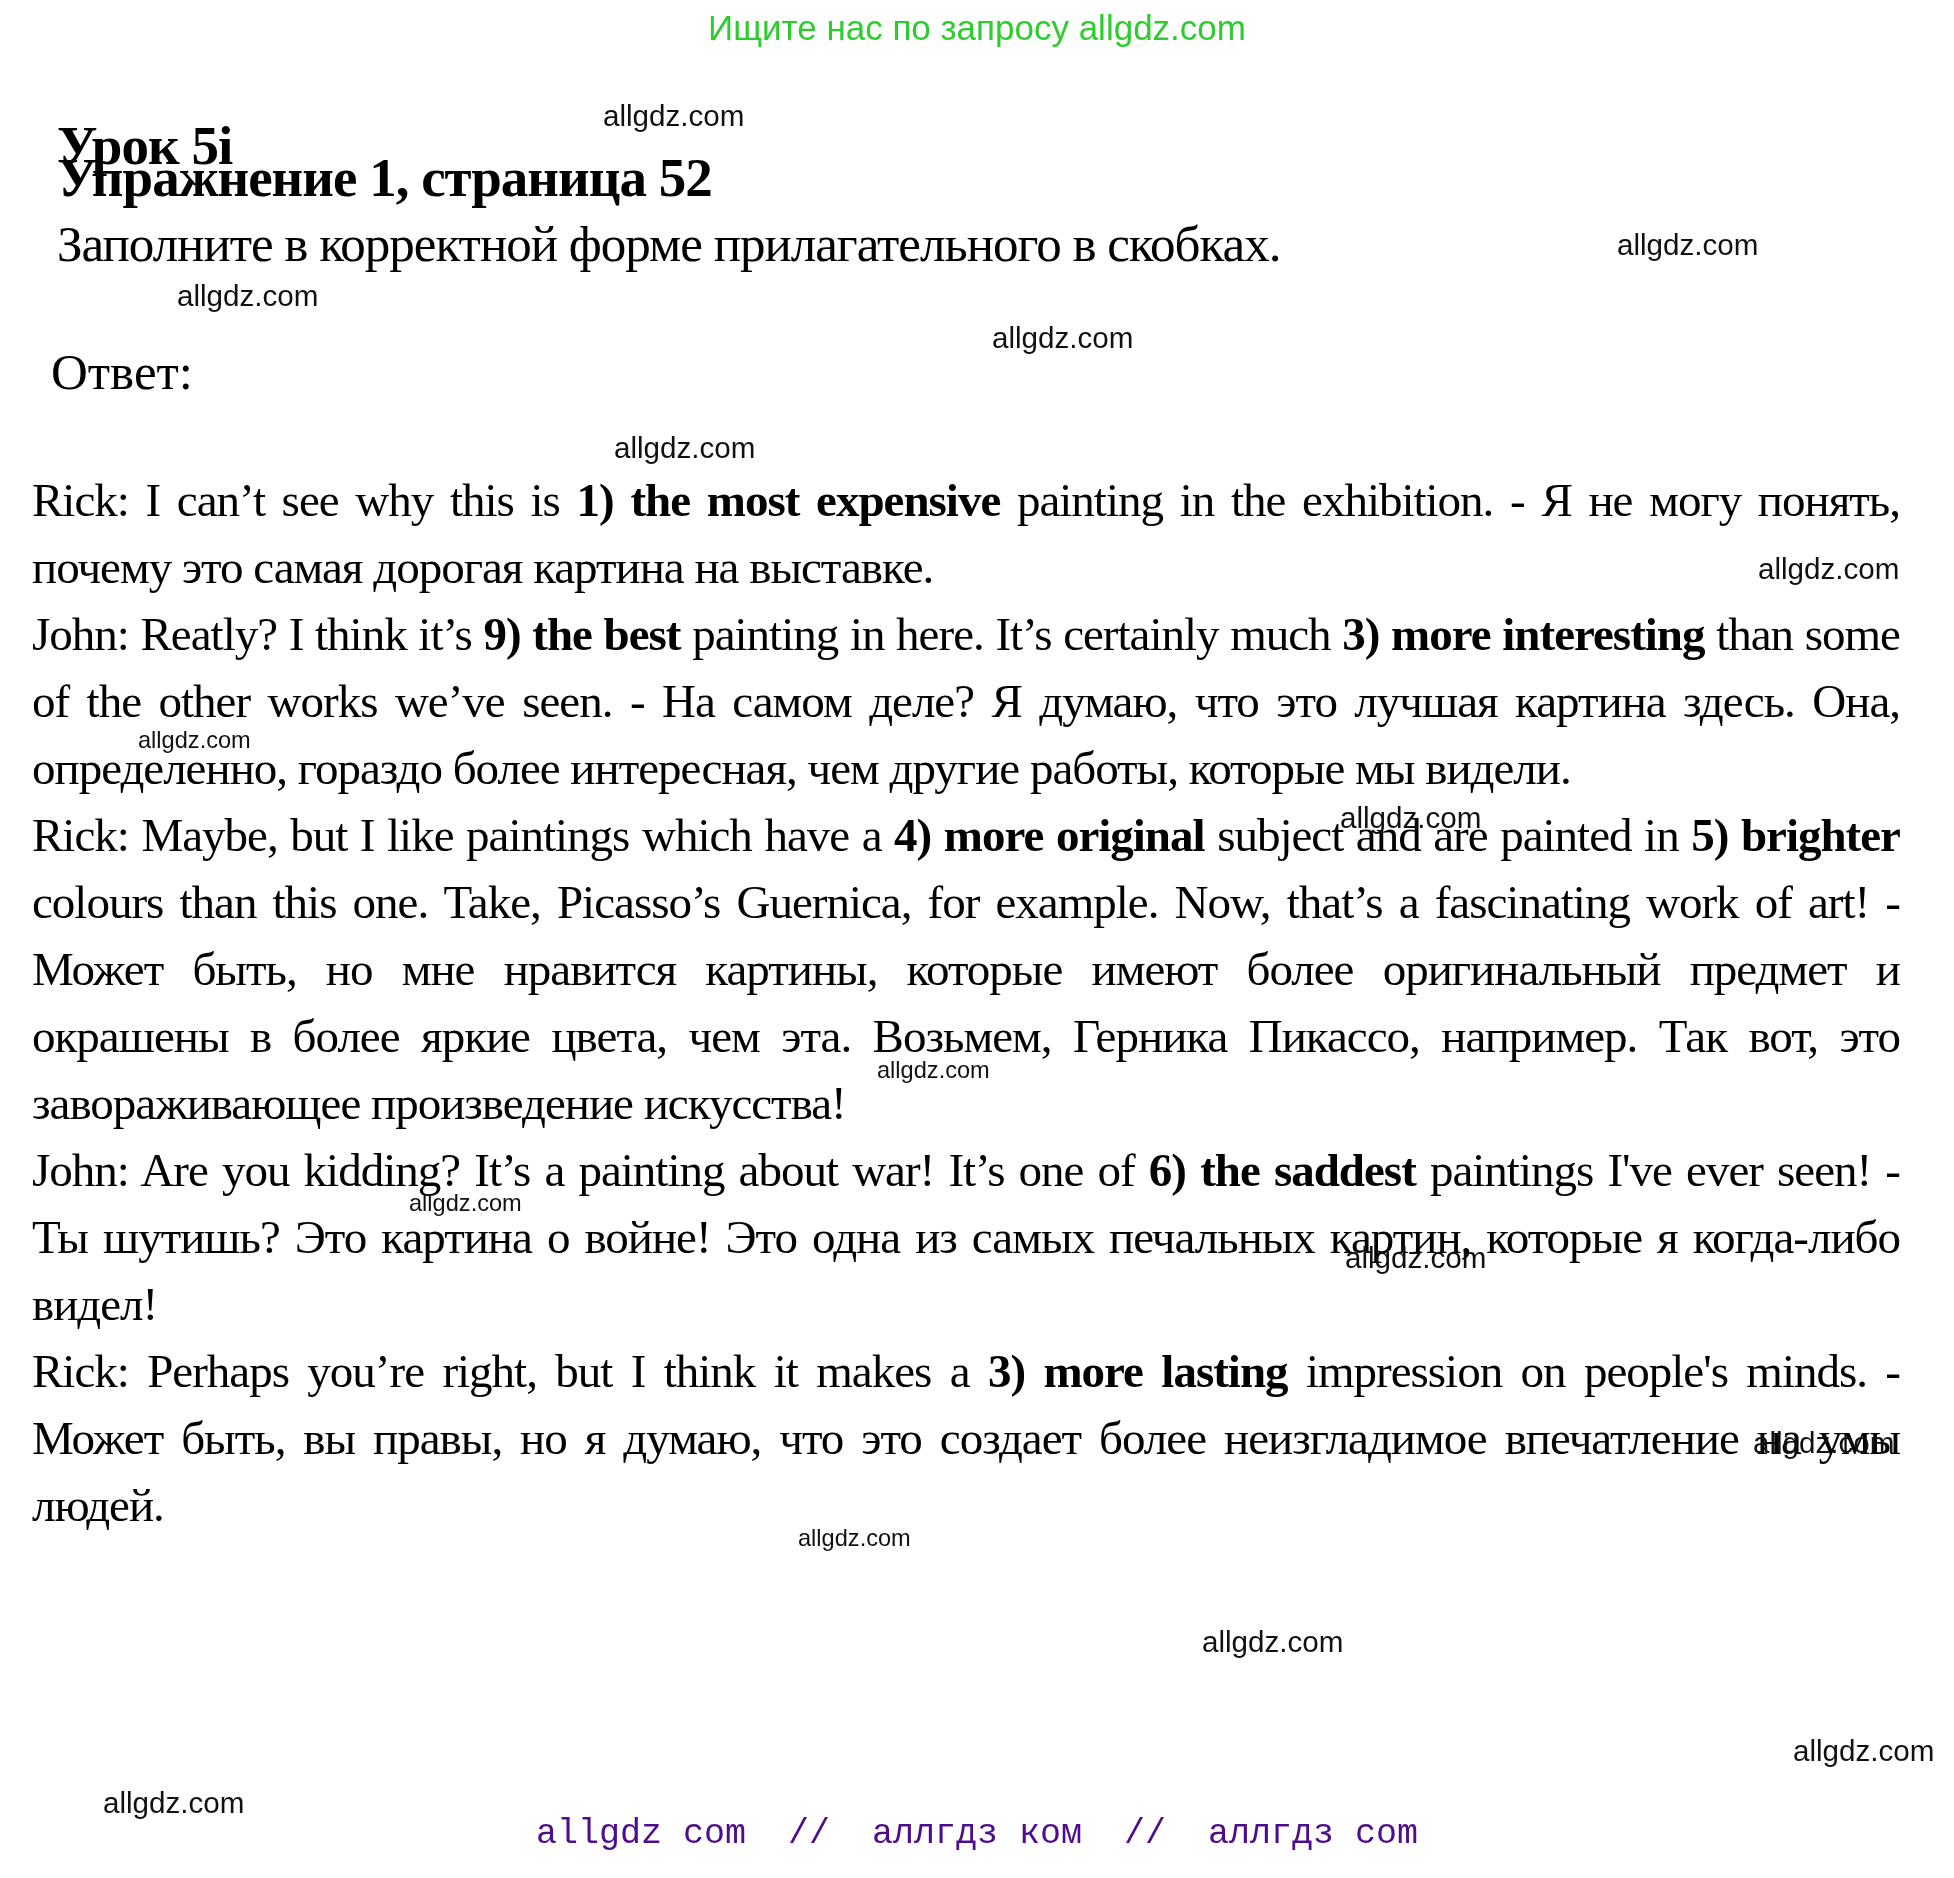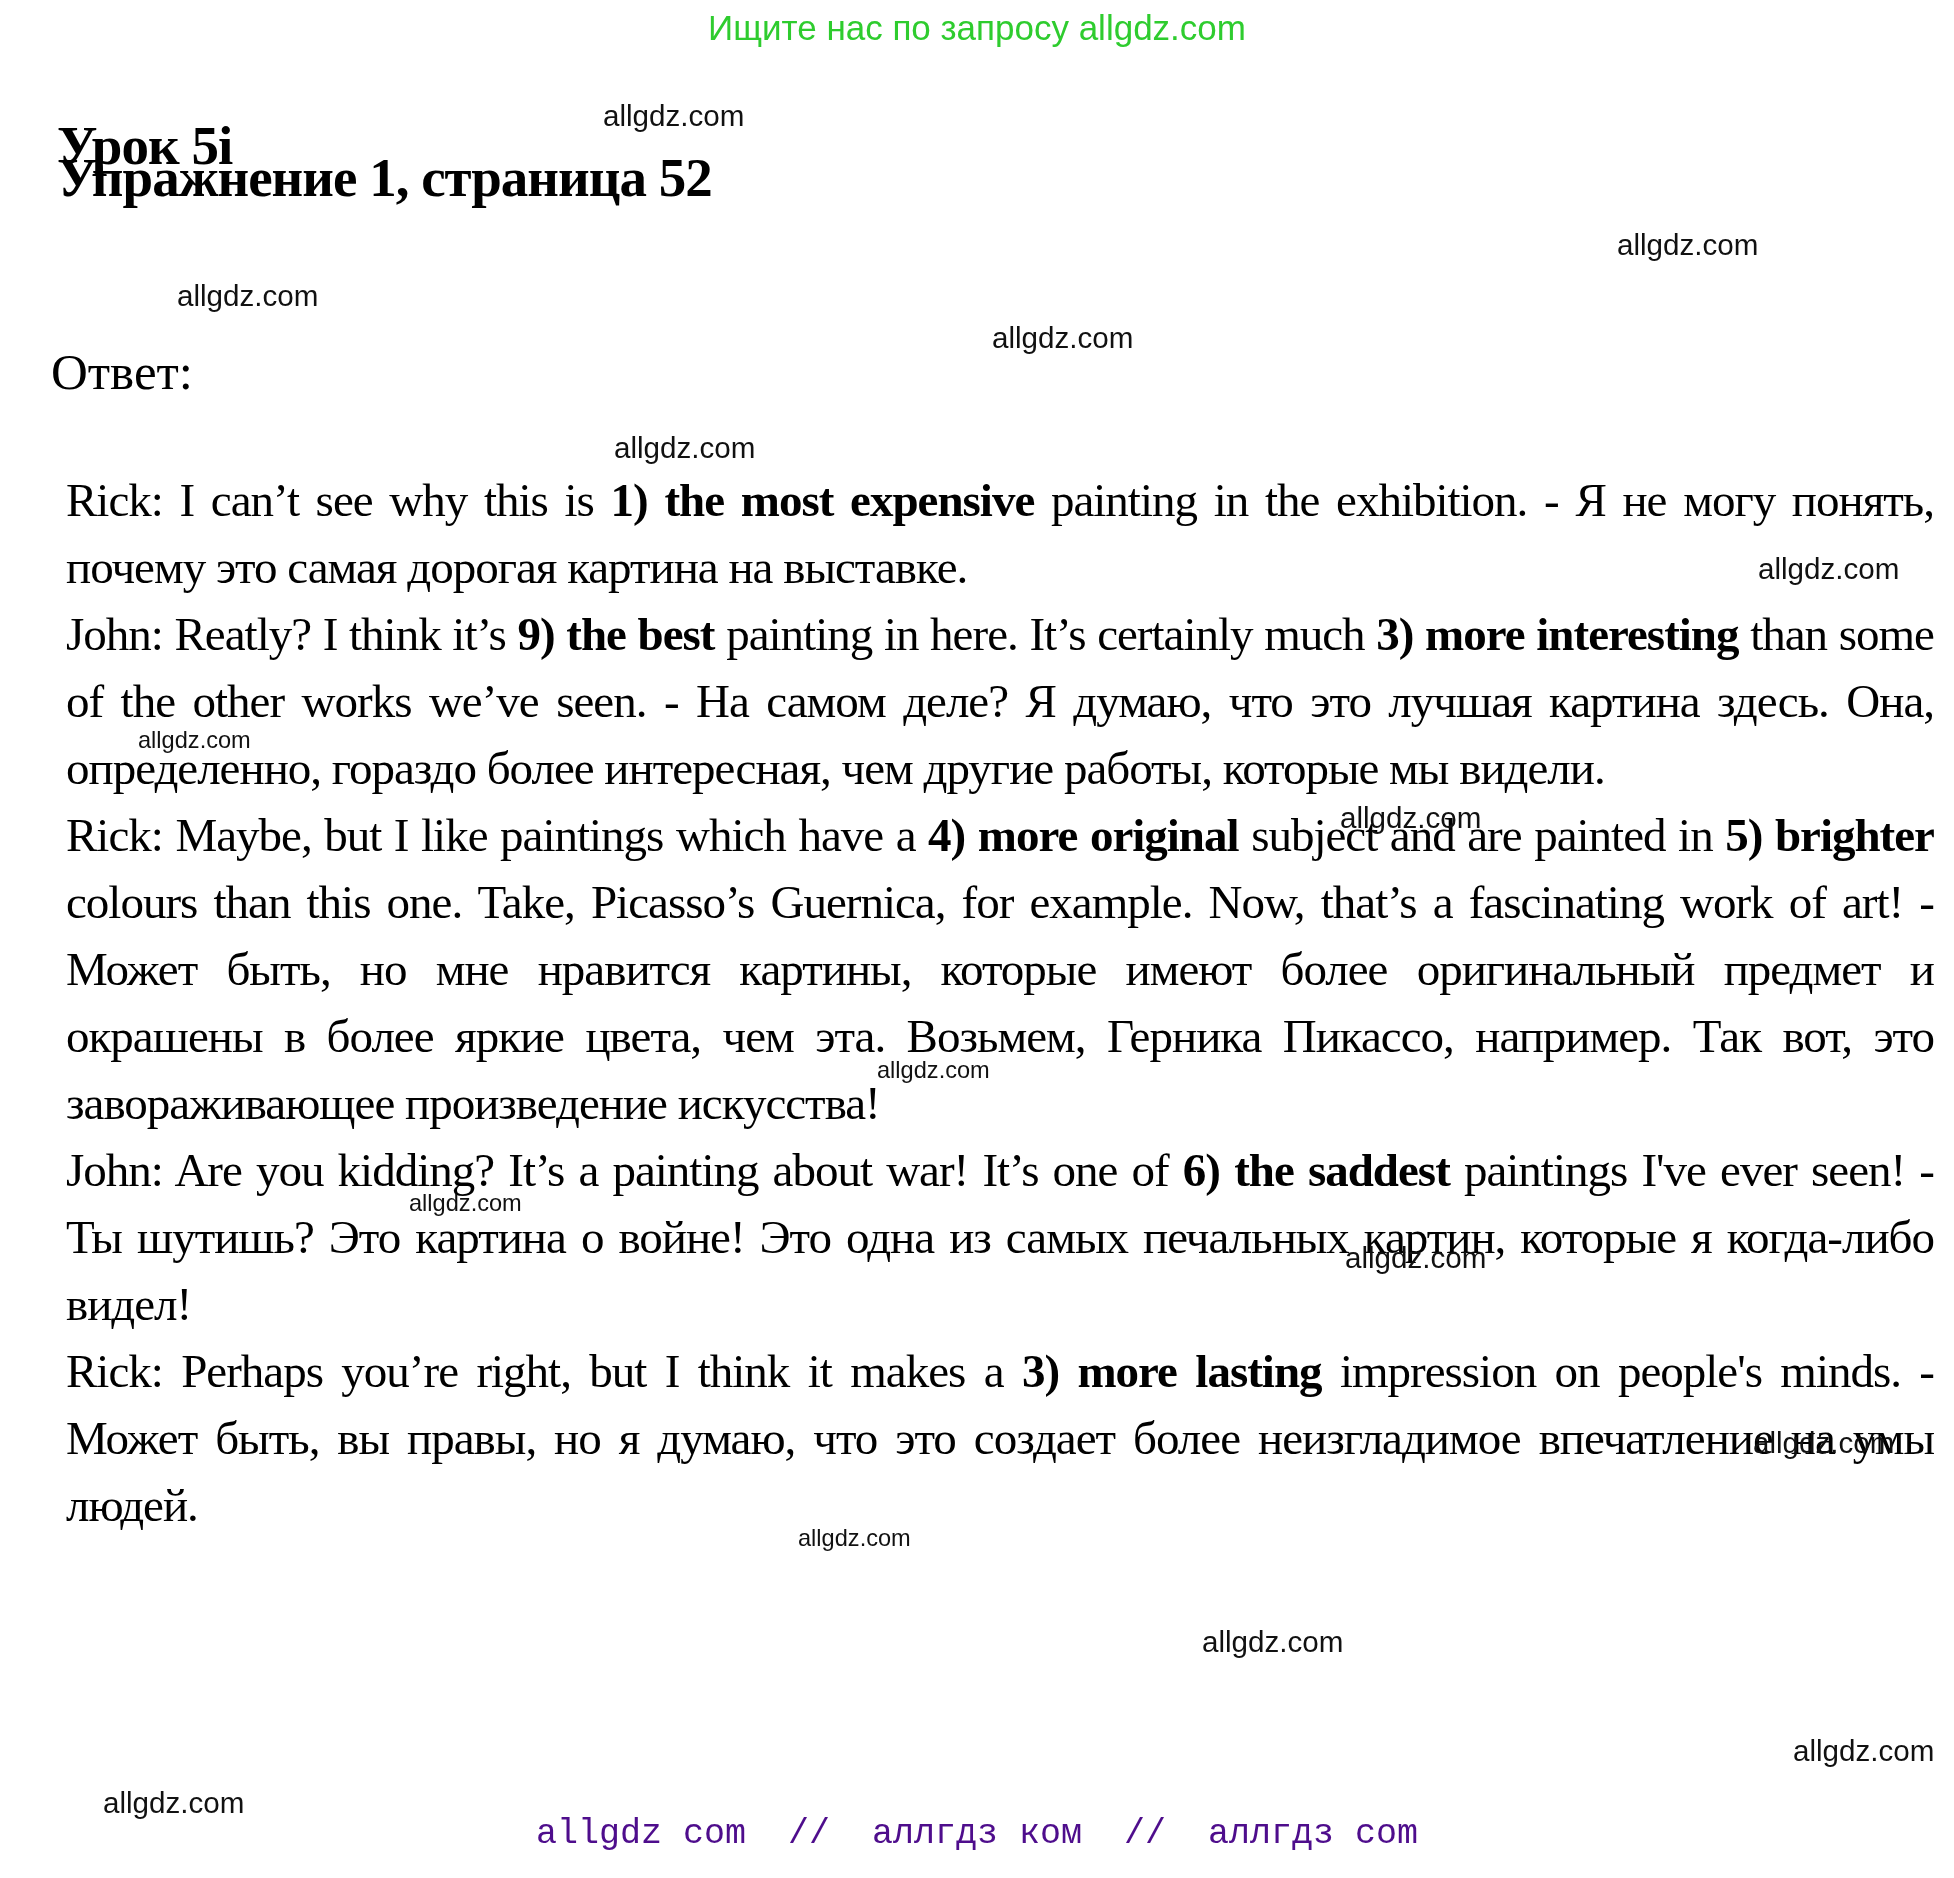"Заполните в корректной форме" div.instruction { html: none -> <div>Заполните в корректной форме прилагательного в скобках.</div> }
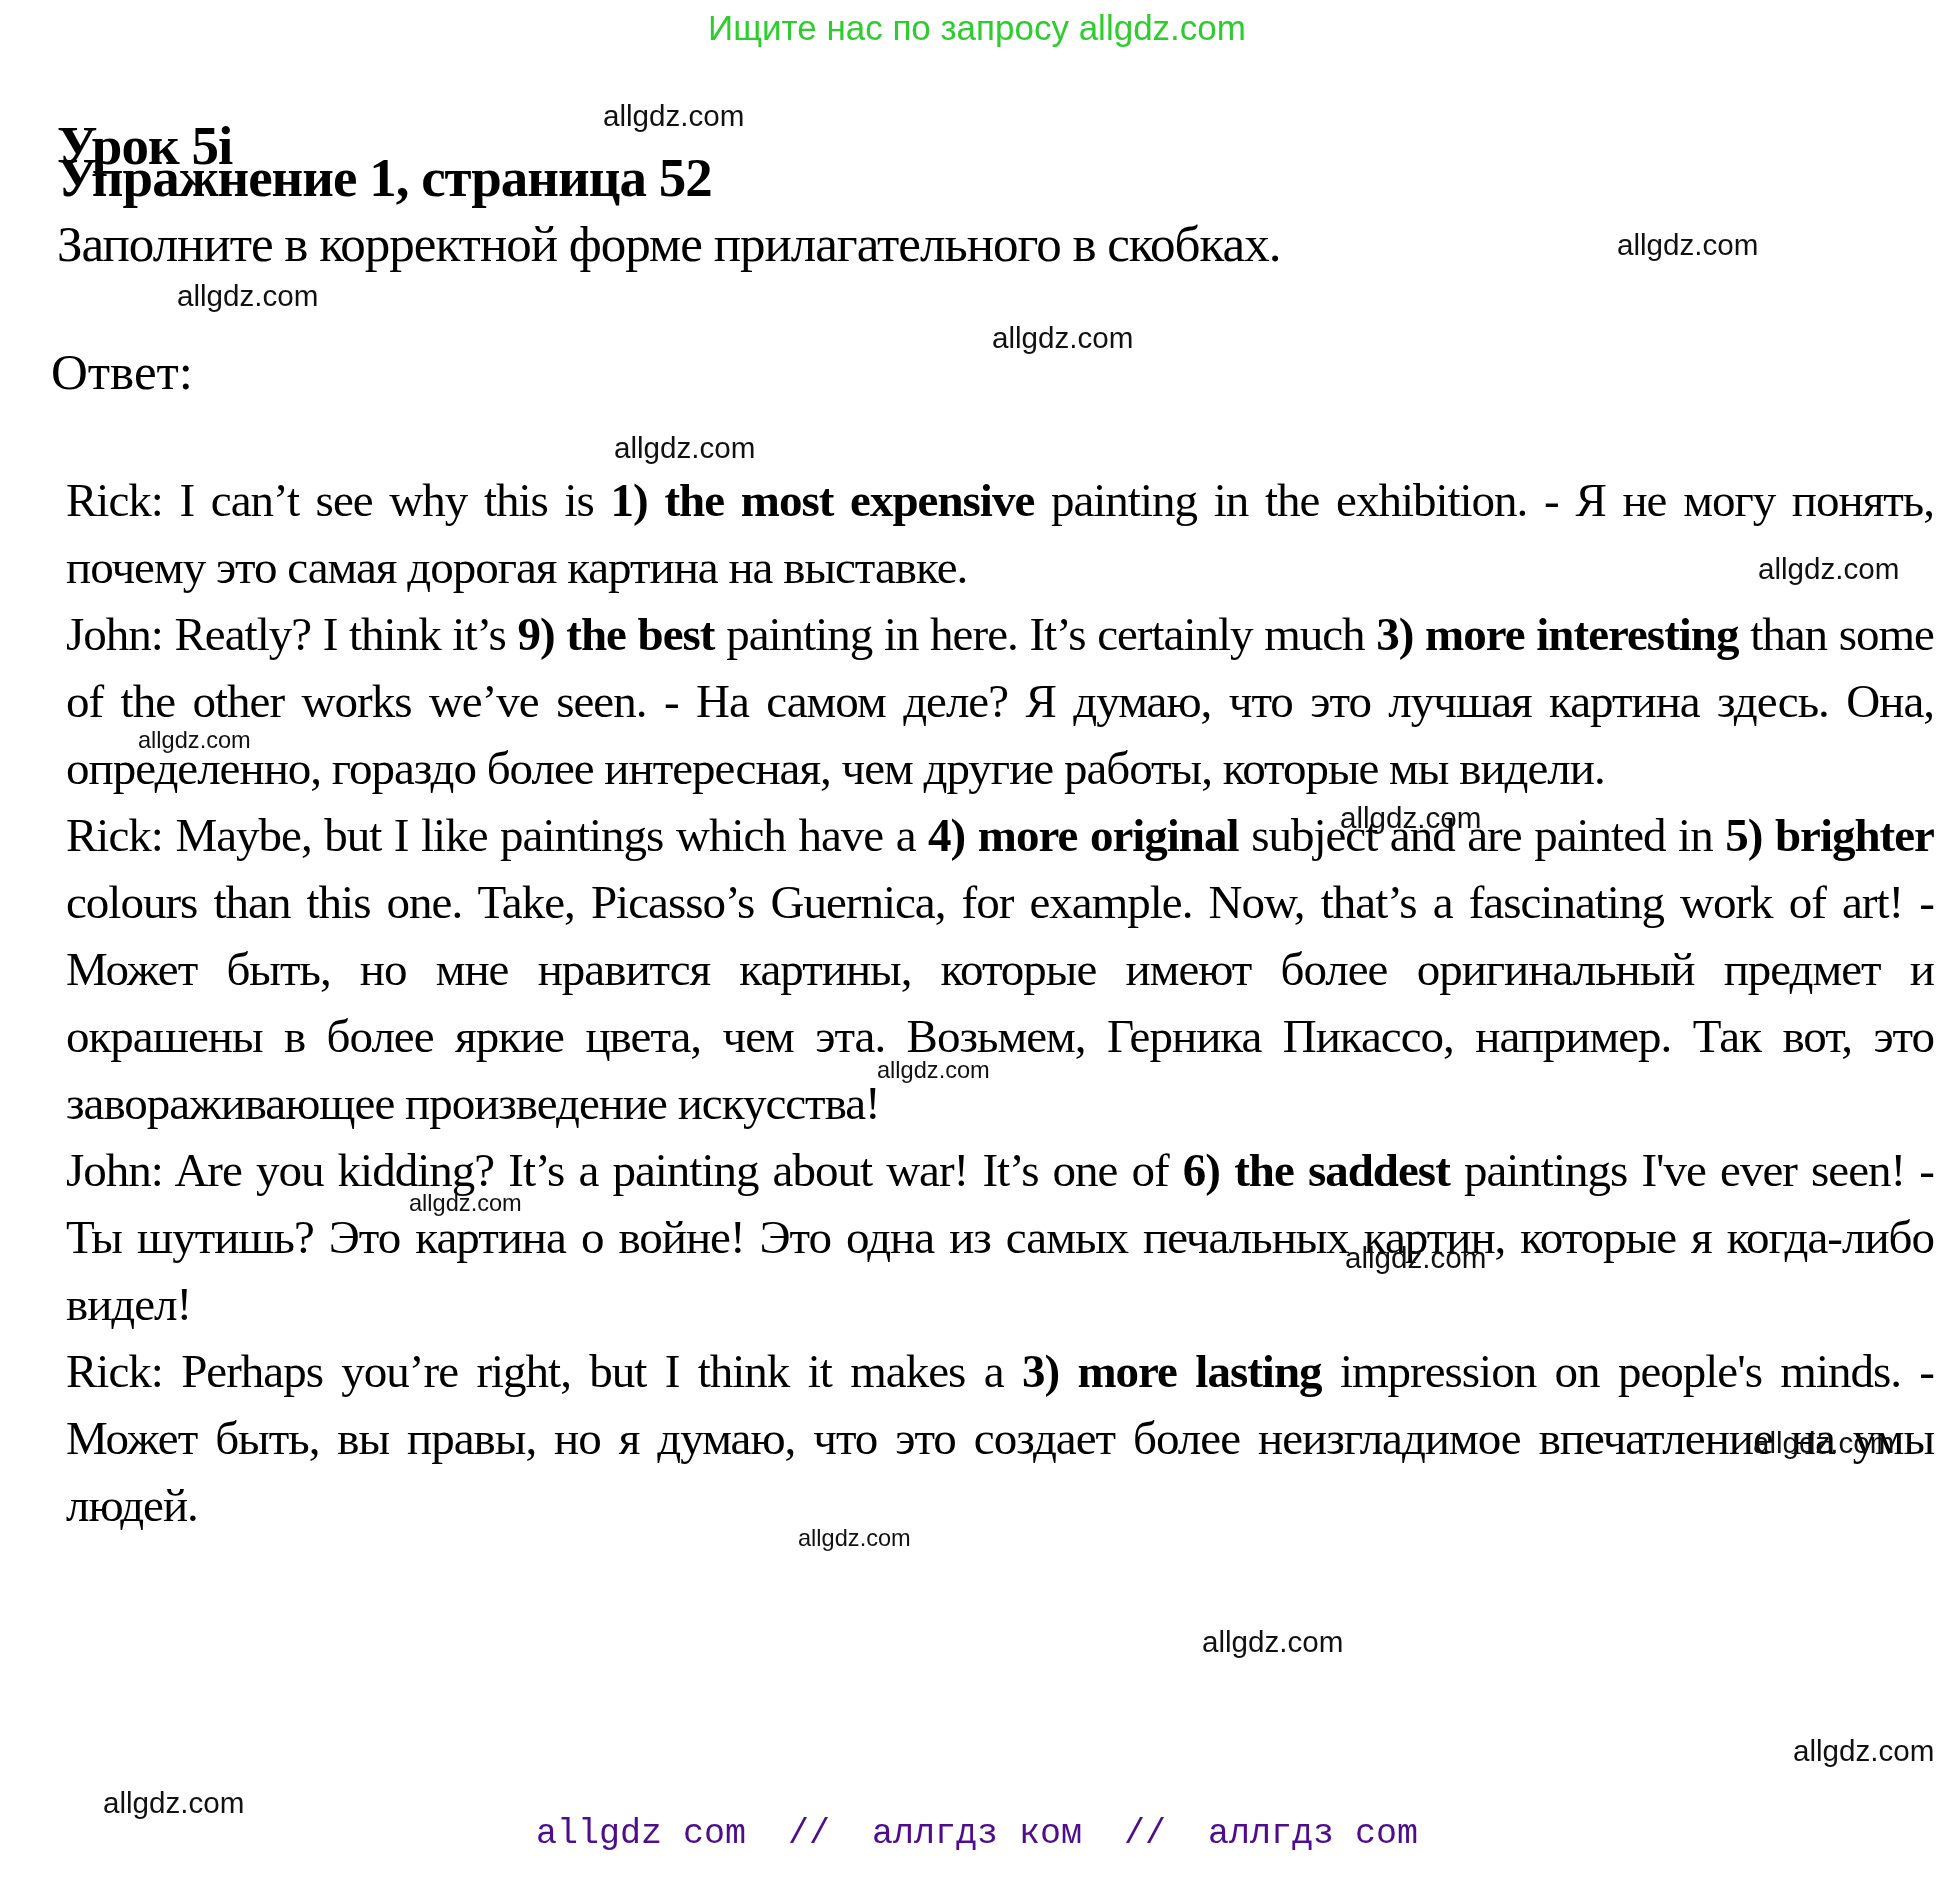"Rick: I can’t see why" .dialogue { left: 66px -> 32px }
